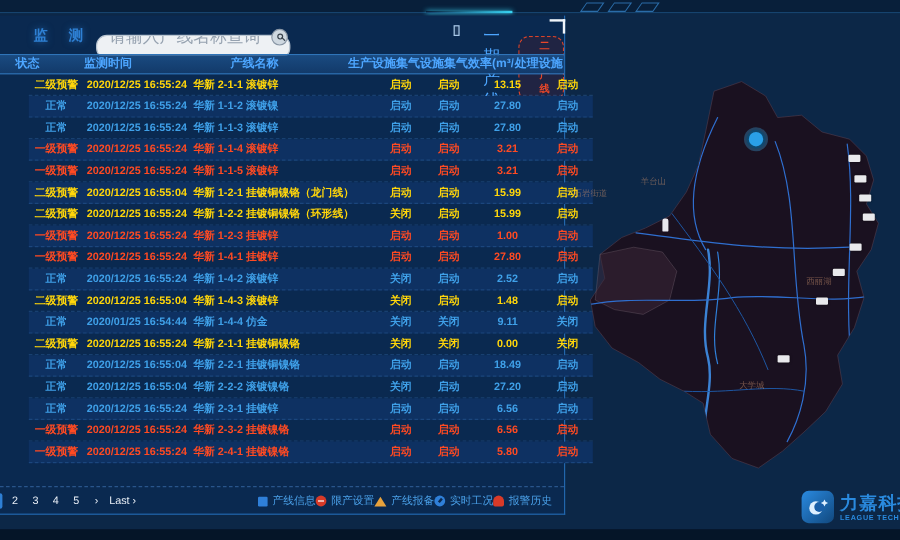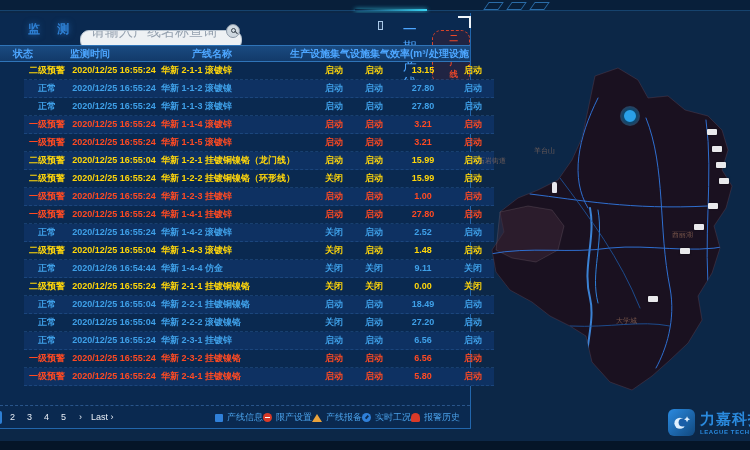"2020/12/26 16:54:44" div.cell { text: 2020/12/26 -> 2020/01/25 }
